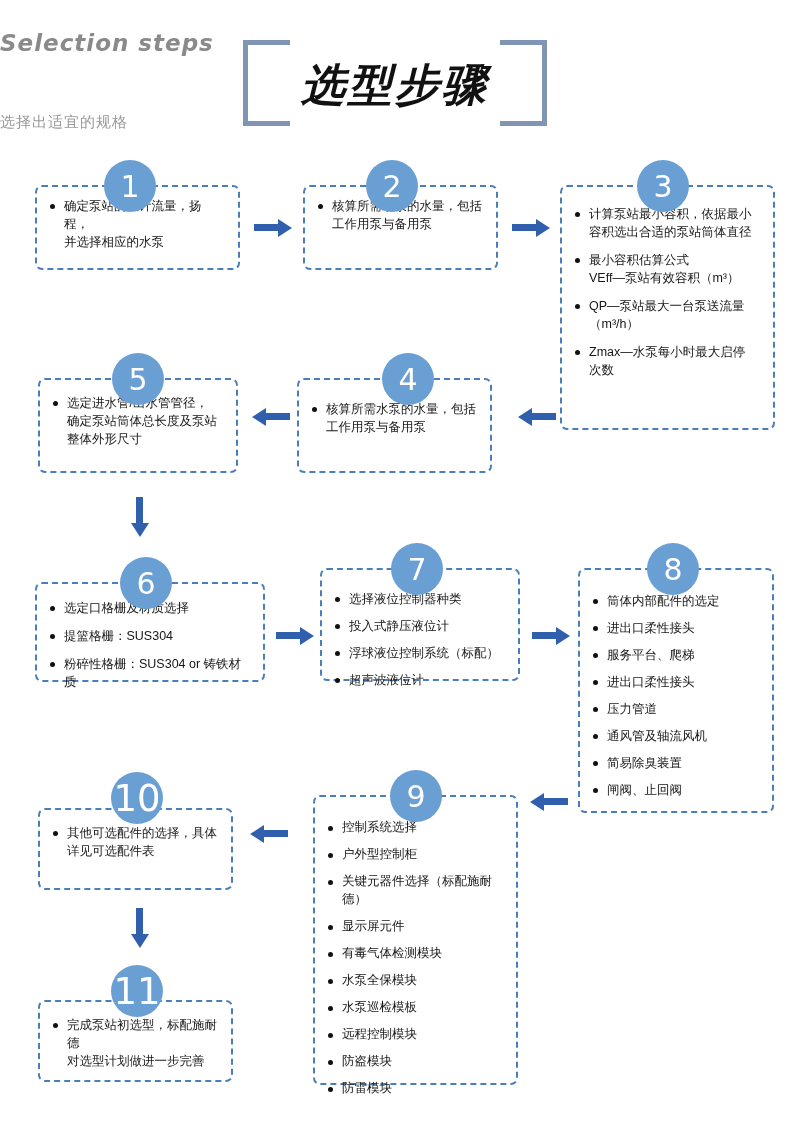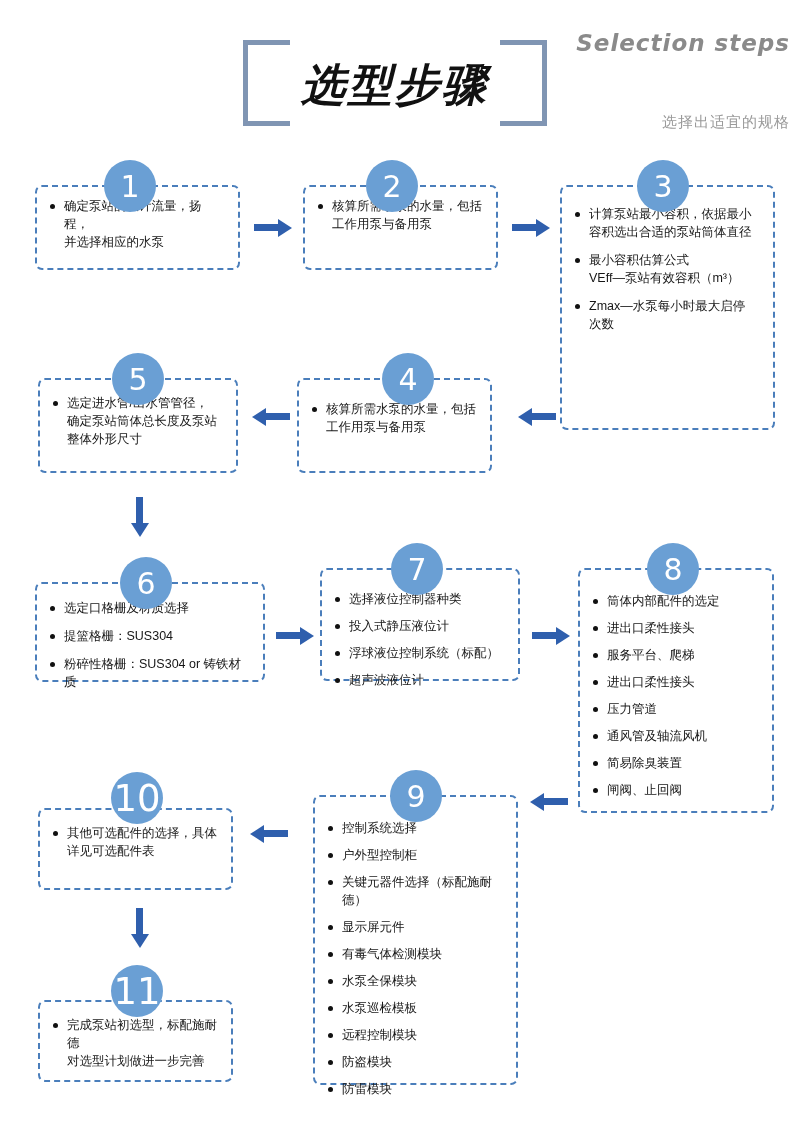"Selection steps" .header-en { text-align: right -> left }
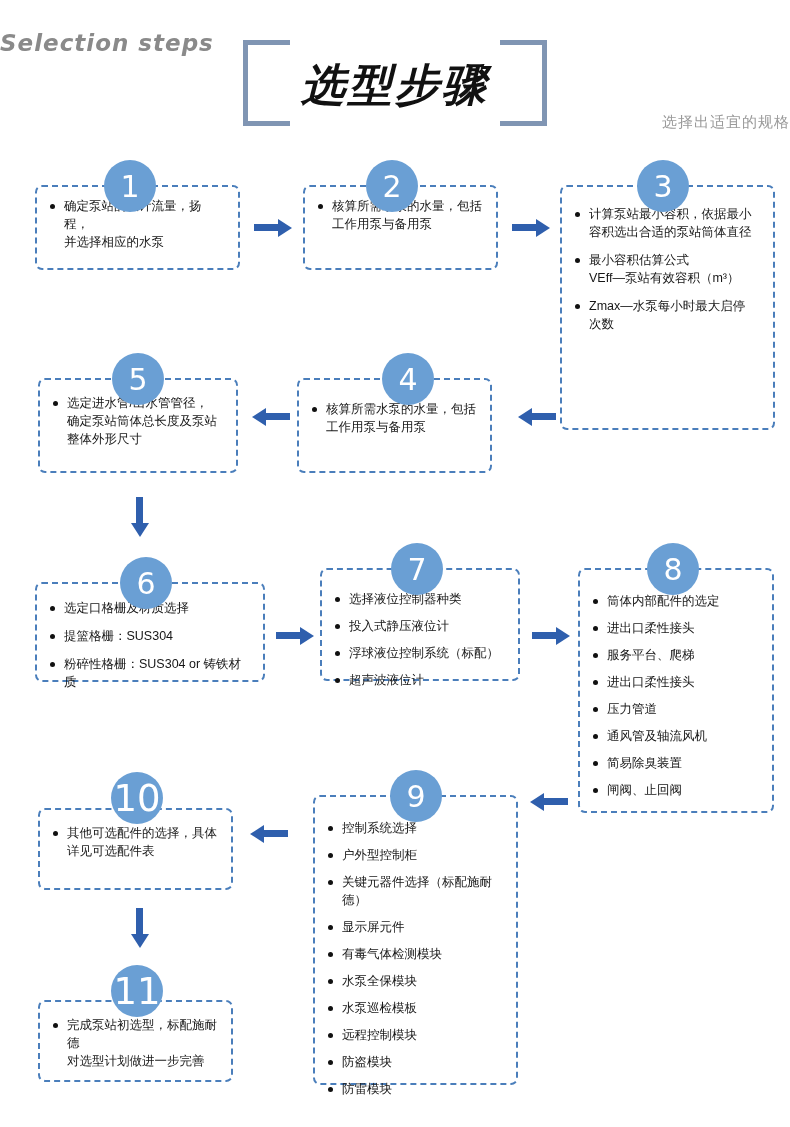"选择出适宜的规格" .header-sub { text-align: right -> left }
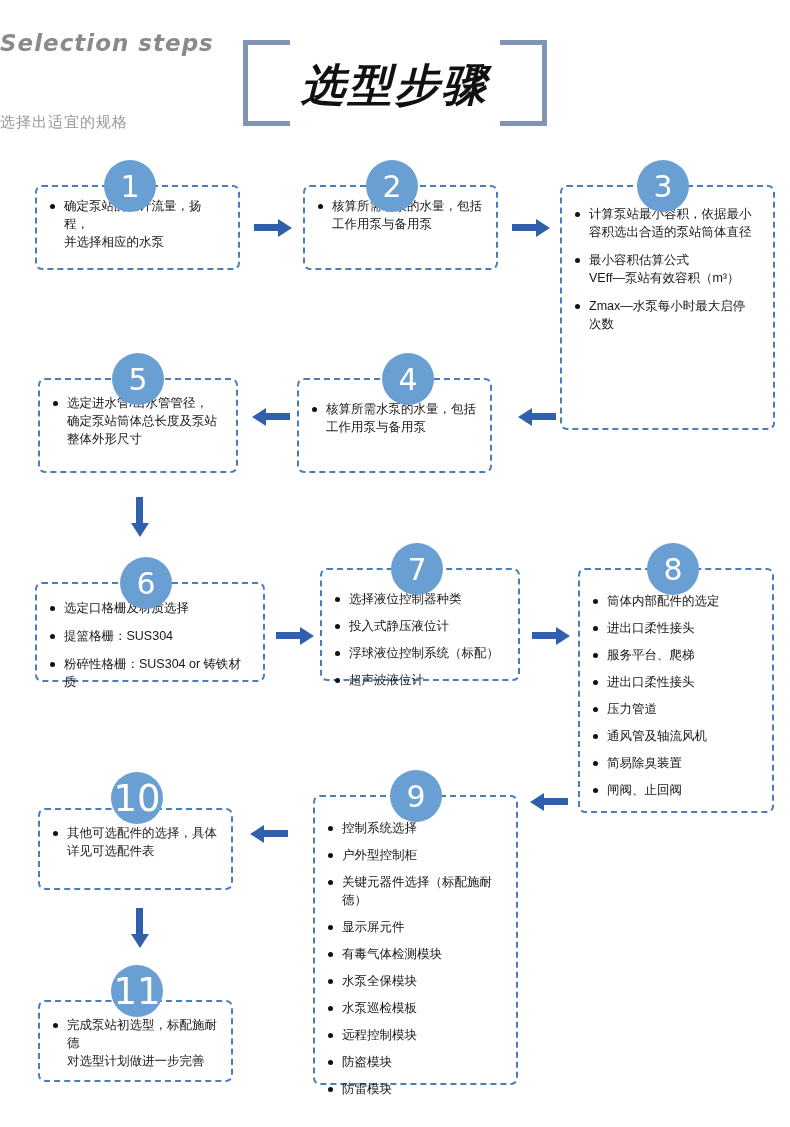"QP—泵站最大一台泵送流量" li { html: none -> <li>QP—泵站最大一台泵送流量 （m³/h）</li> }
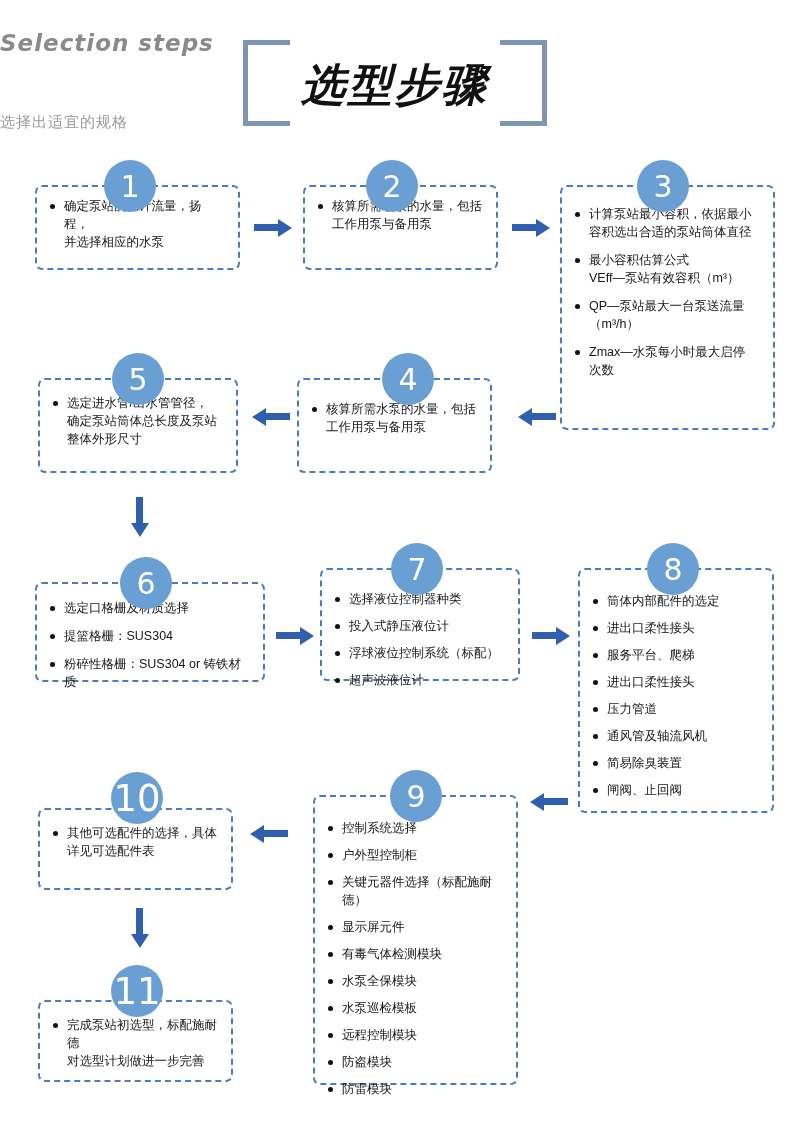"控制系统选择" div.body { font-family: none -> Liberation Mono, monospace }
